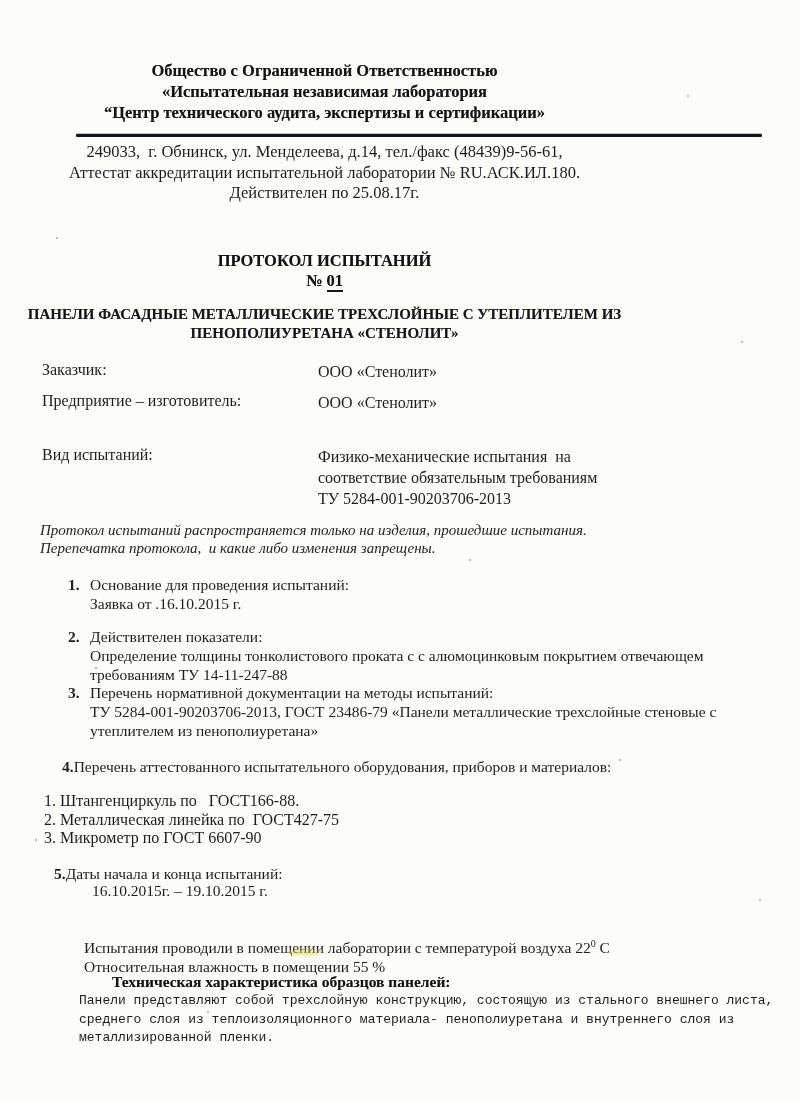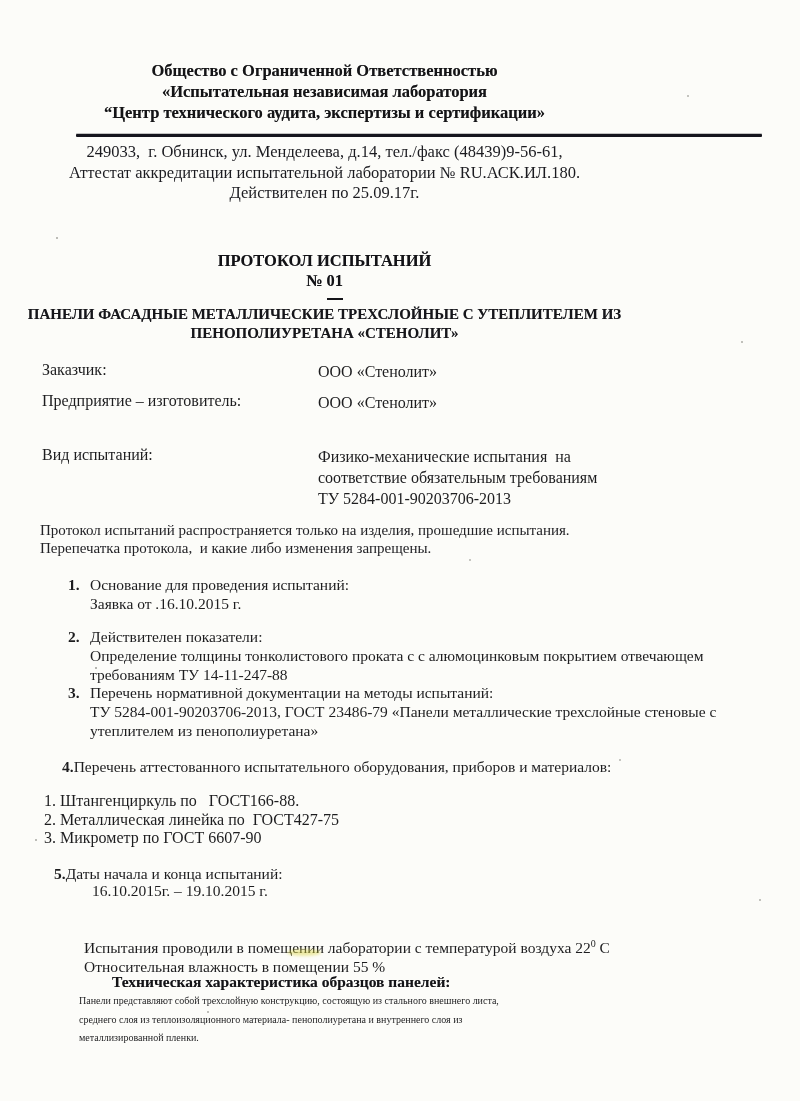"Действителен по 25.09.17г." div.line { text: 25.09.17г -> 25.08.17г }
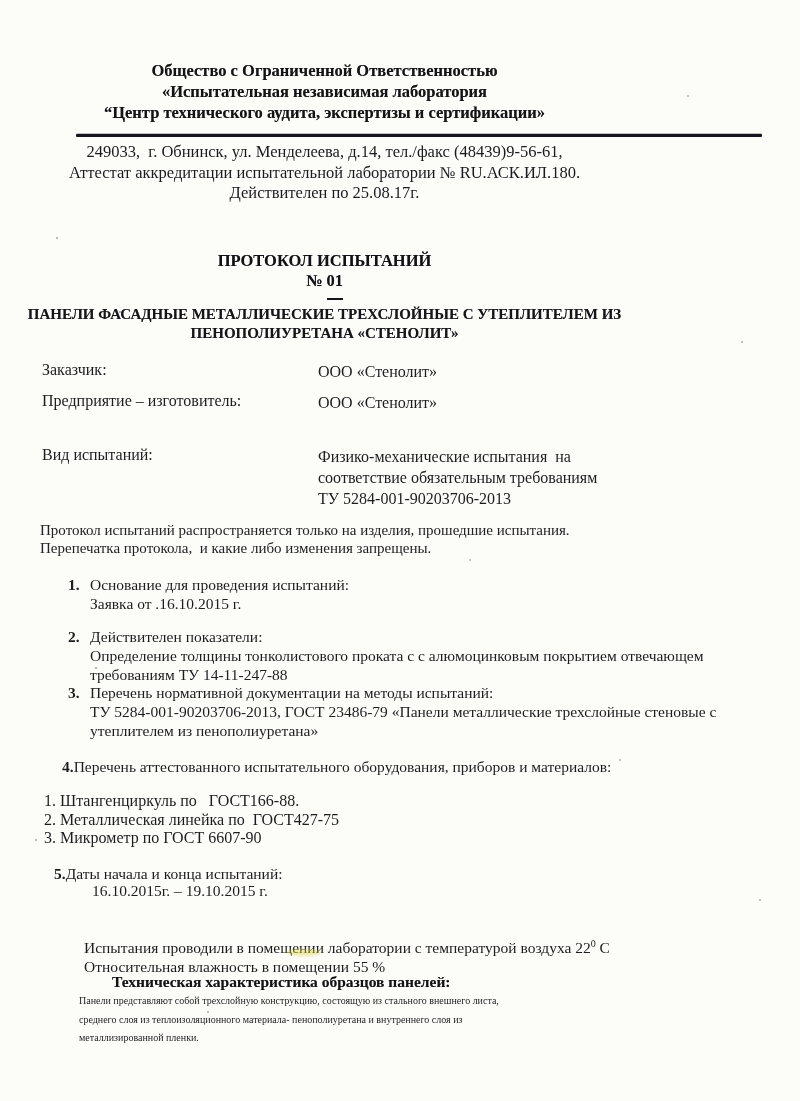"01" .proto-number-value { padding-bottom: 8px -> 0px }
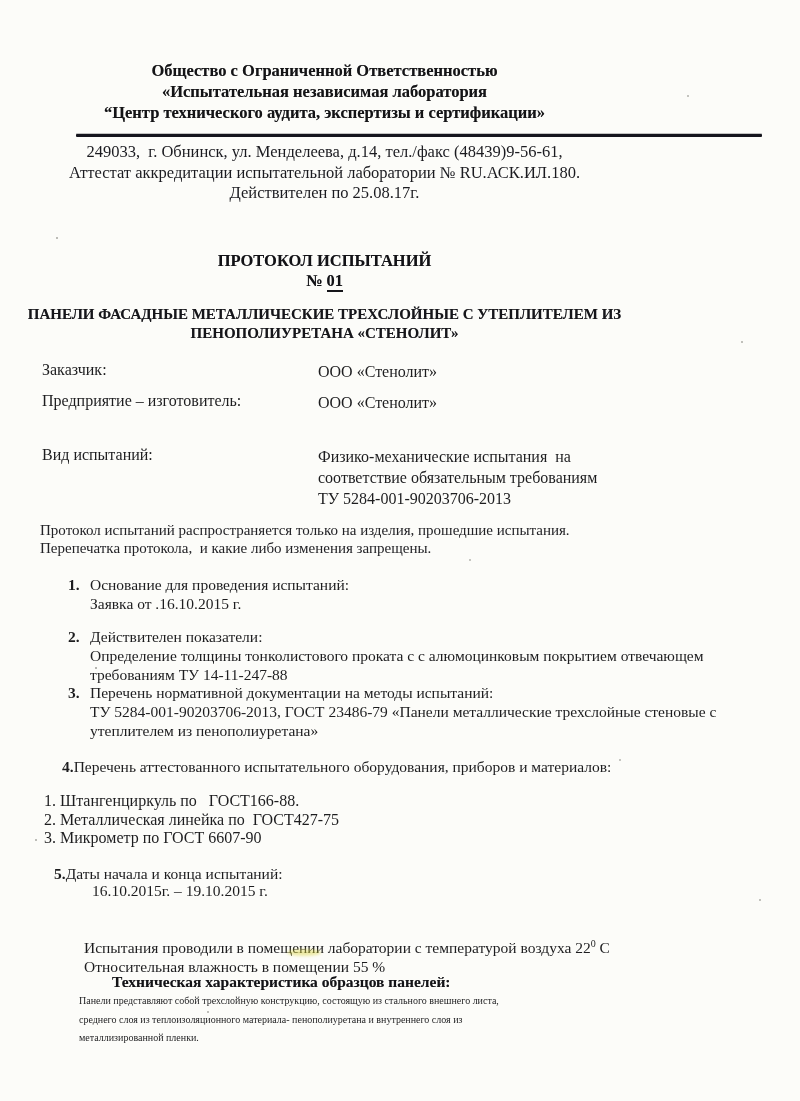"Протокол испытаний распространяется" .disclaimer { font-style: none -> italic }
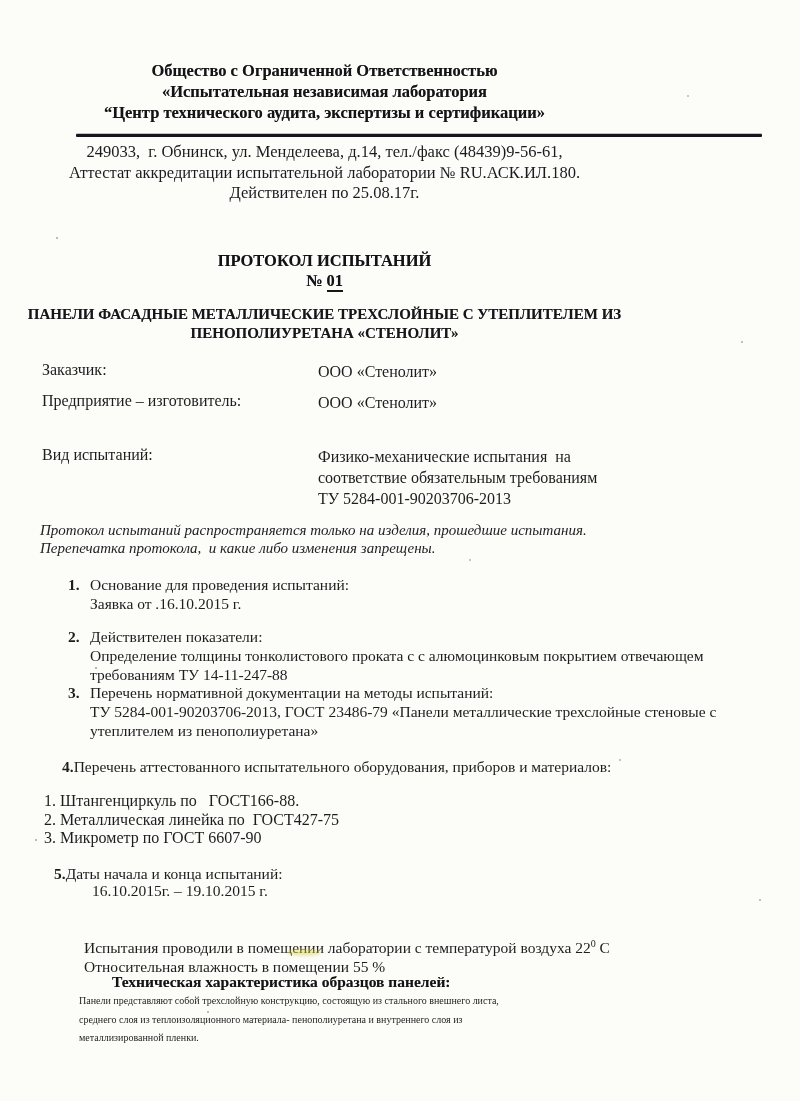"Панели представляют собой трехслойную" .tech-paragraph { font-family: none -> Liberation Mono, monospace; font-size: 10px -> 13px }
